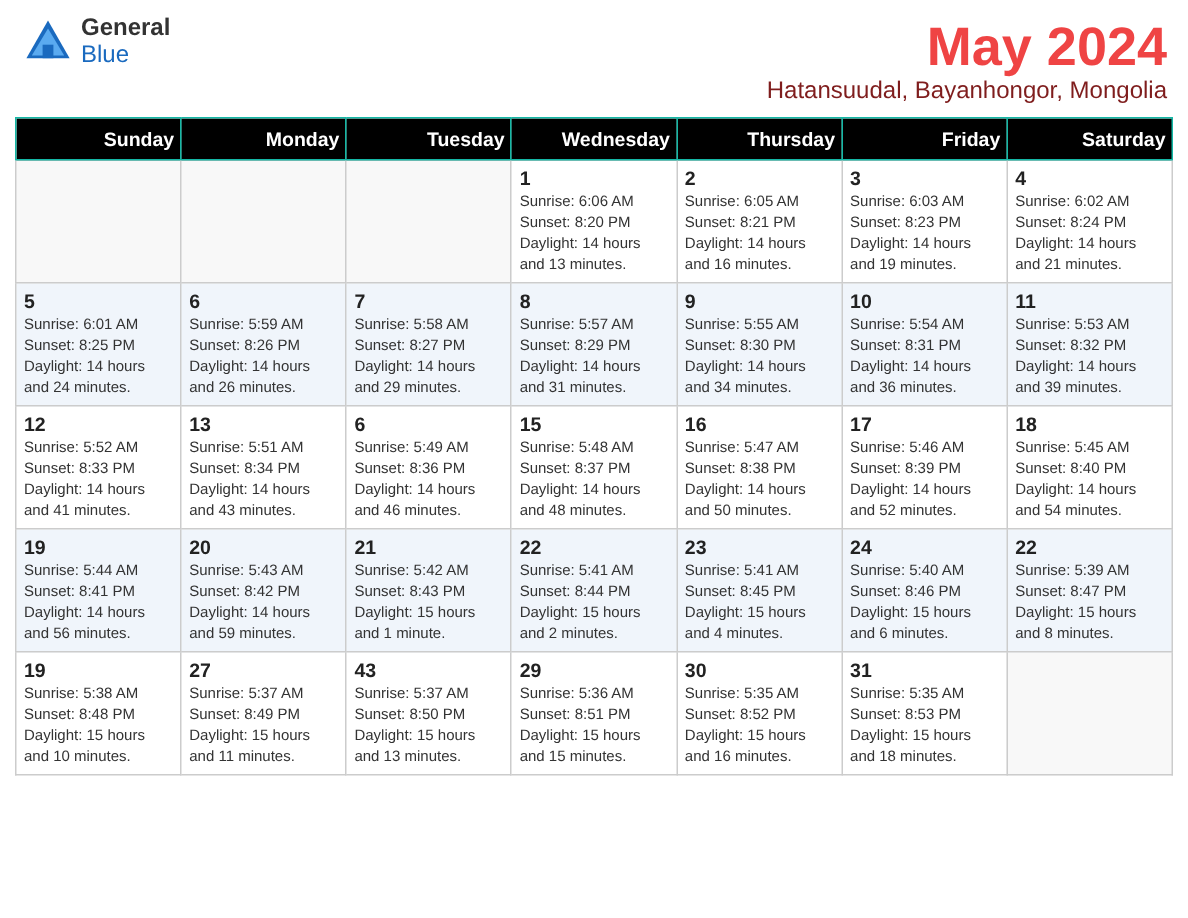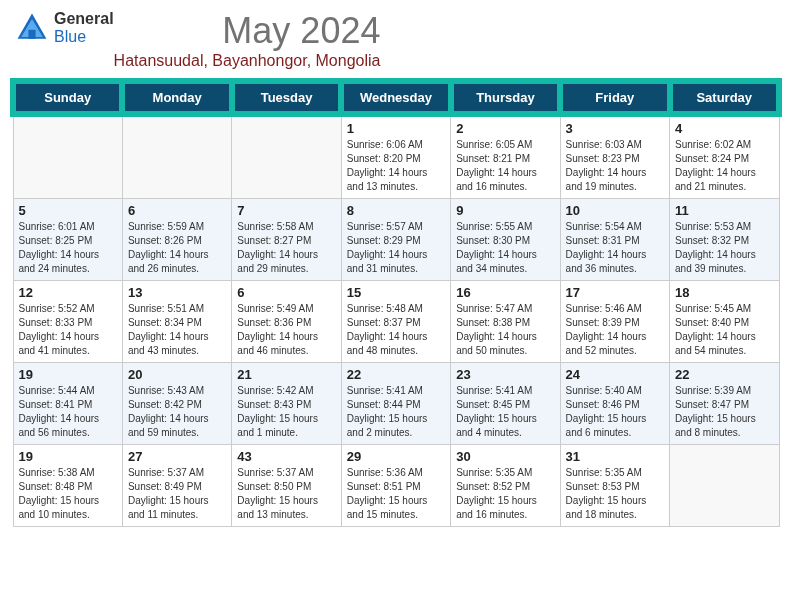"General" .header-area { justify-content: none -> space-between }
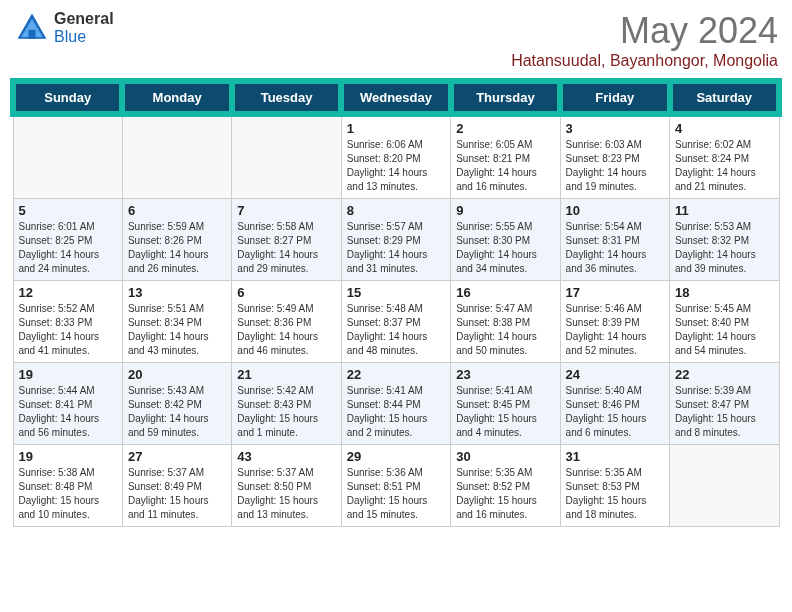"May 2024" .month-title { color: #737373 -> #ef4444; font-weight: normal -> bold }
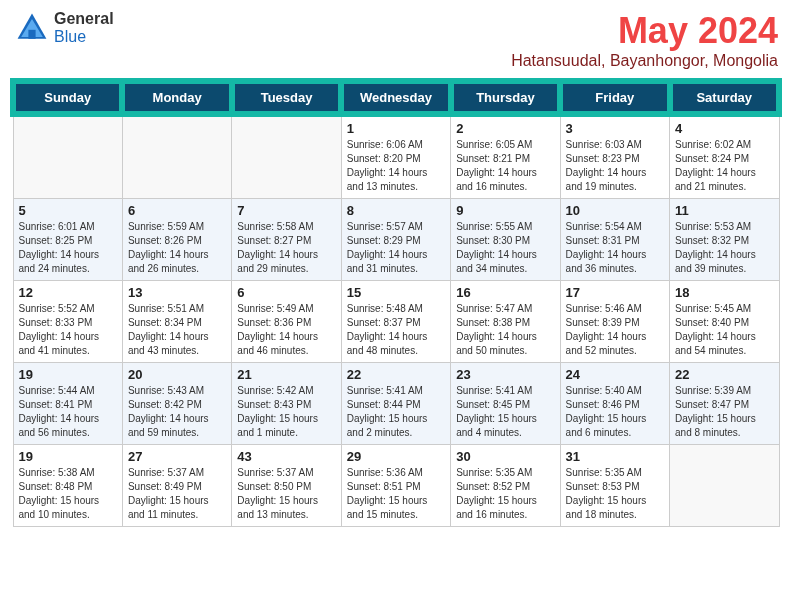"Sunday" .calendar th { background-color: #0c4a6e -> #000000; border: 6px solid #14b8a6 -> 1px solid #14b8a6; text-align: center -> right }
